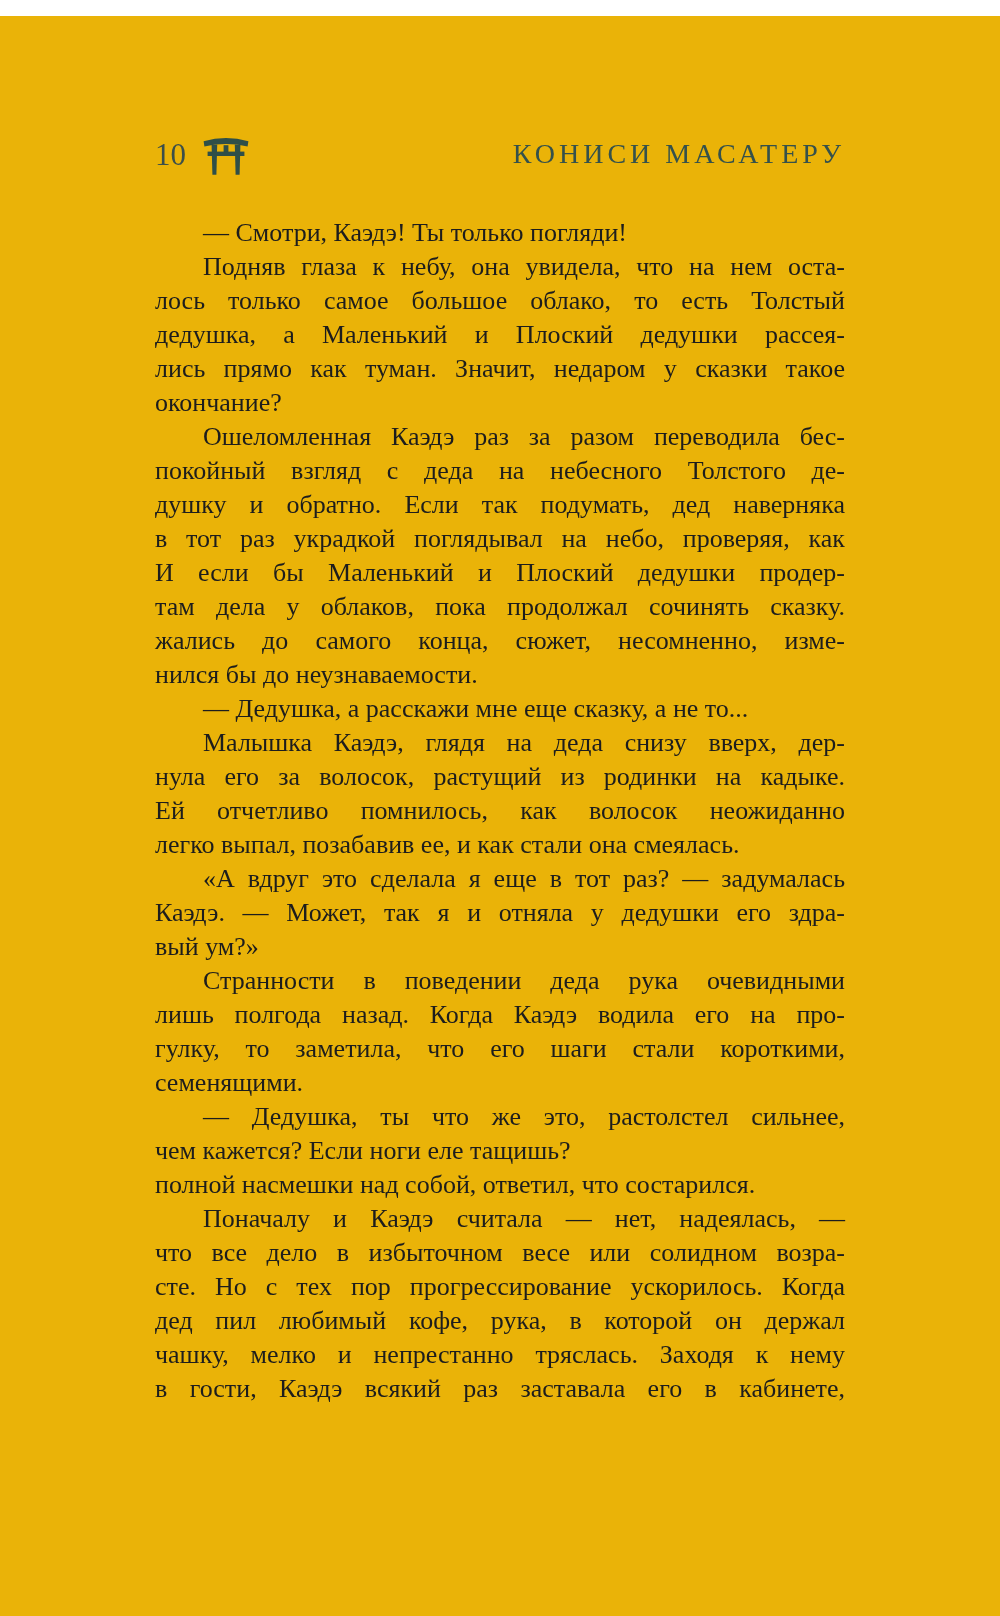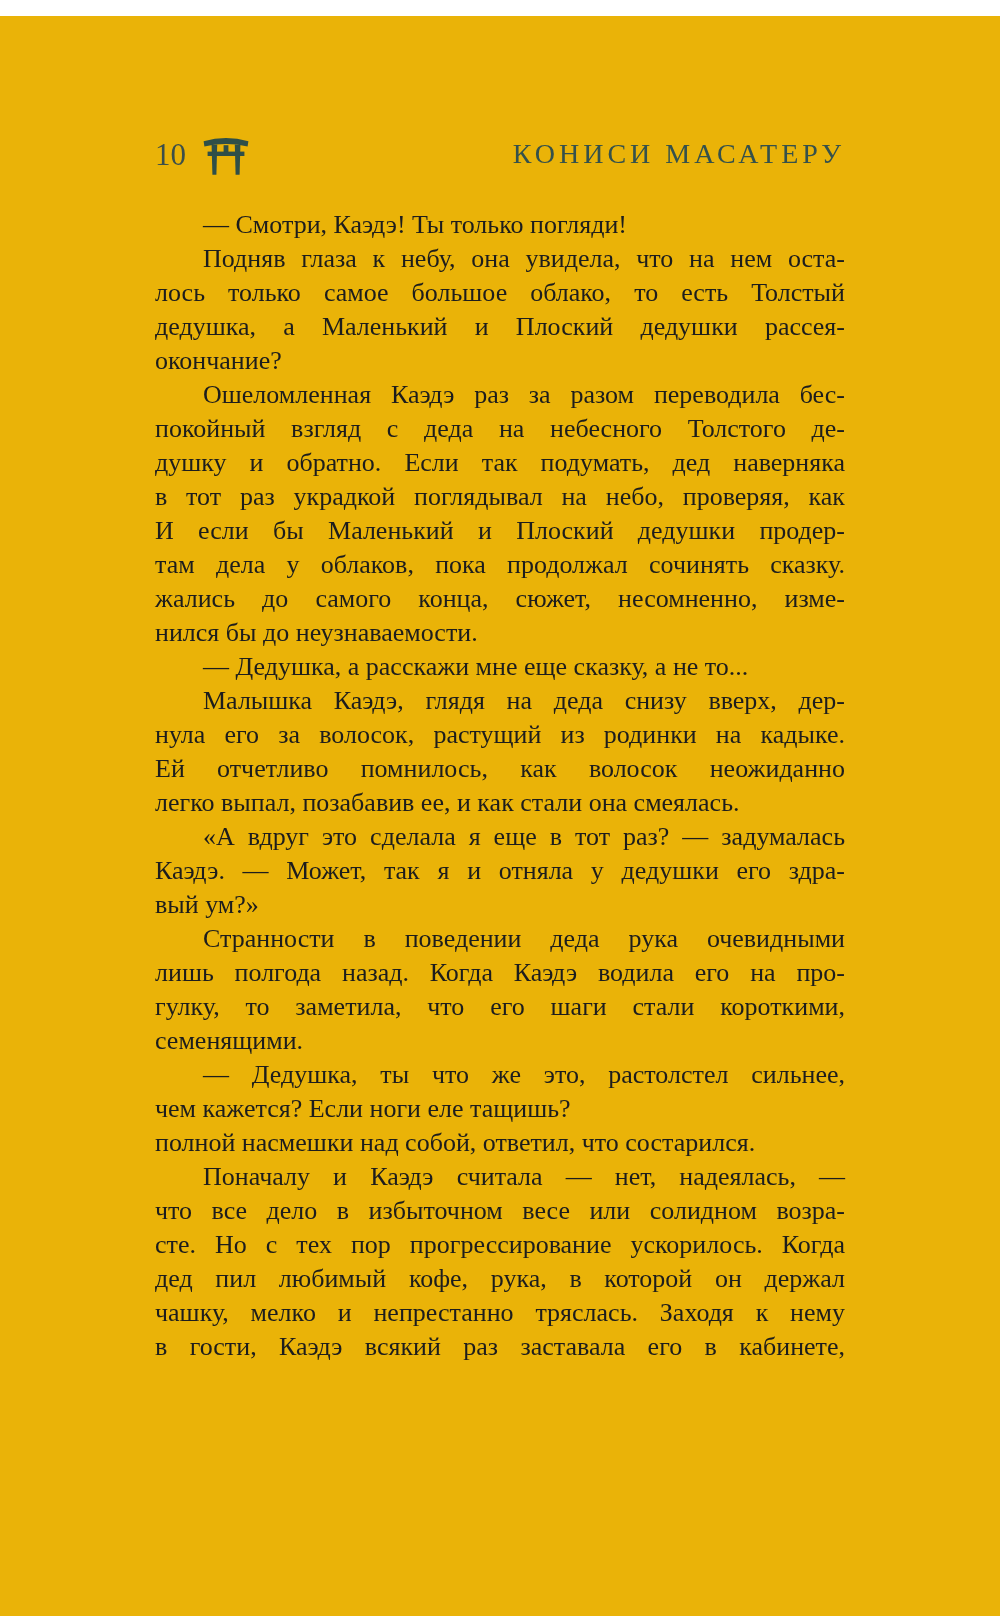"— Смотри, Каэдэ! Ты только" .body-text { top: 192px -> 200px }
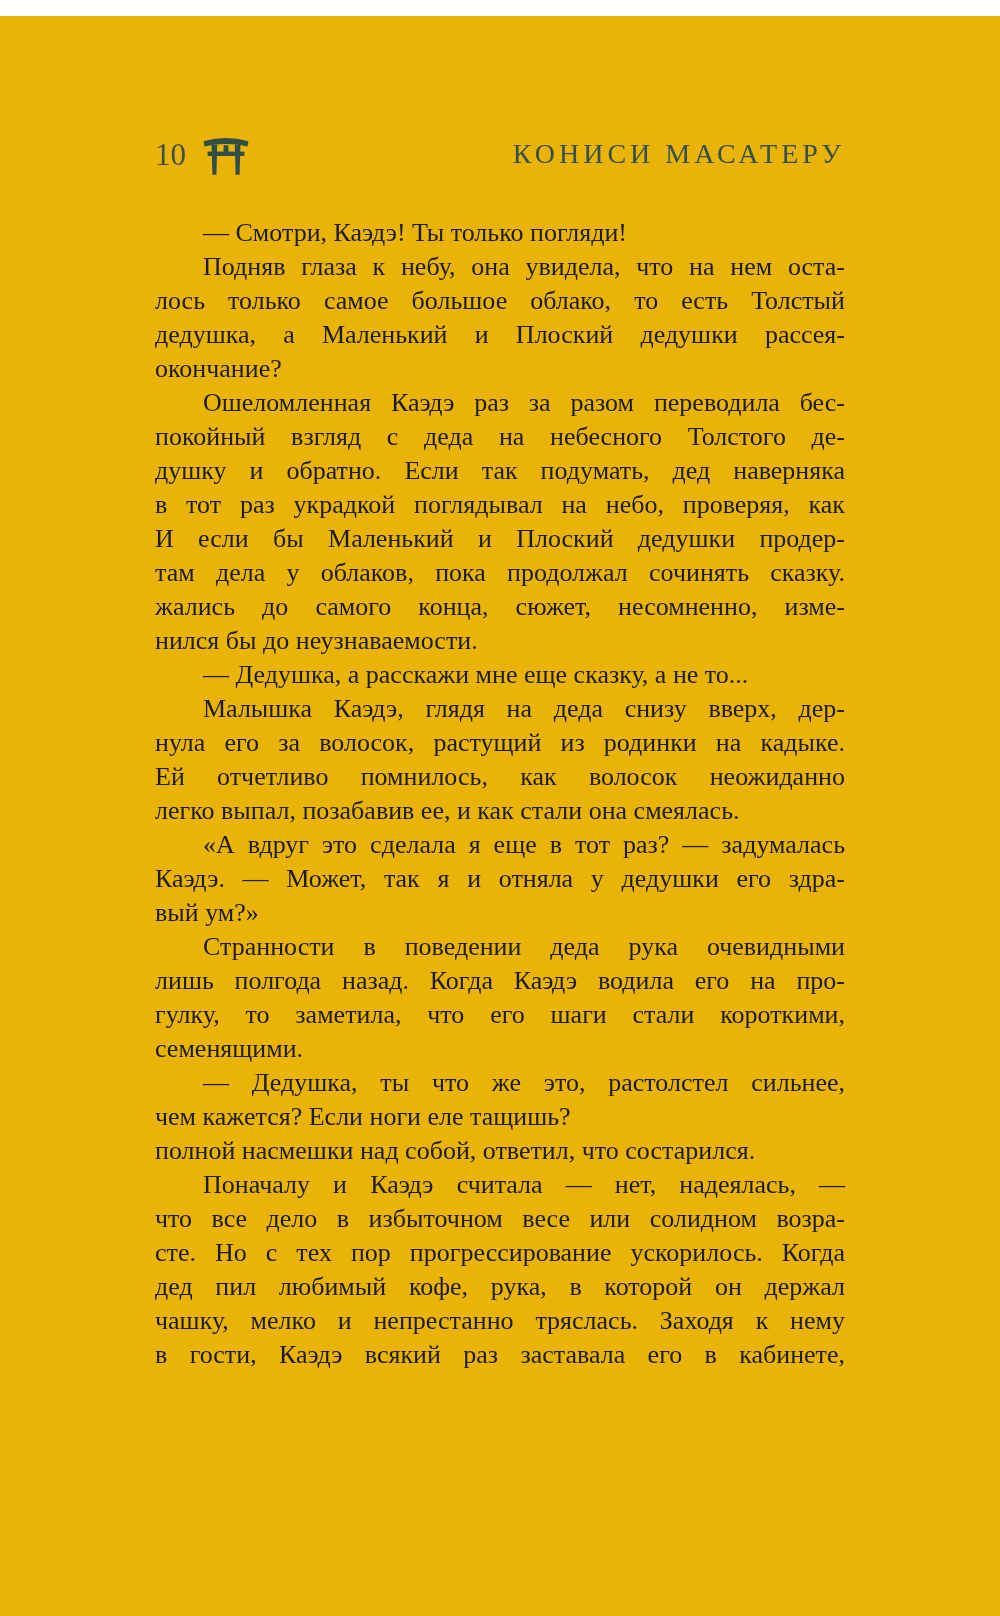"лись прямо как туман. Значит," div.line { html: none -> <div>лись прямо как туман. Значит, недаром у сказки такое</div> }
